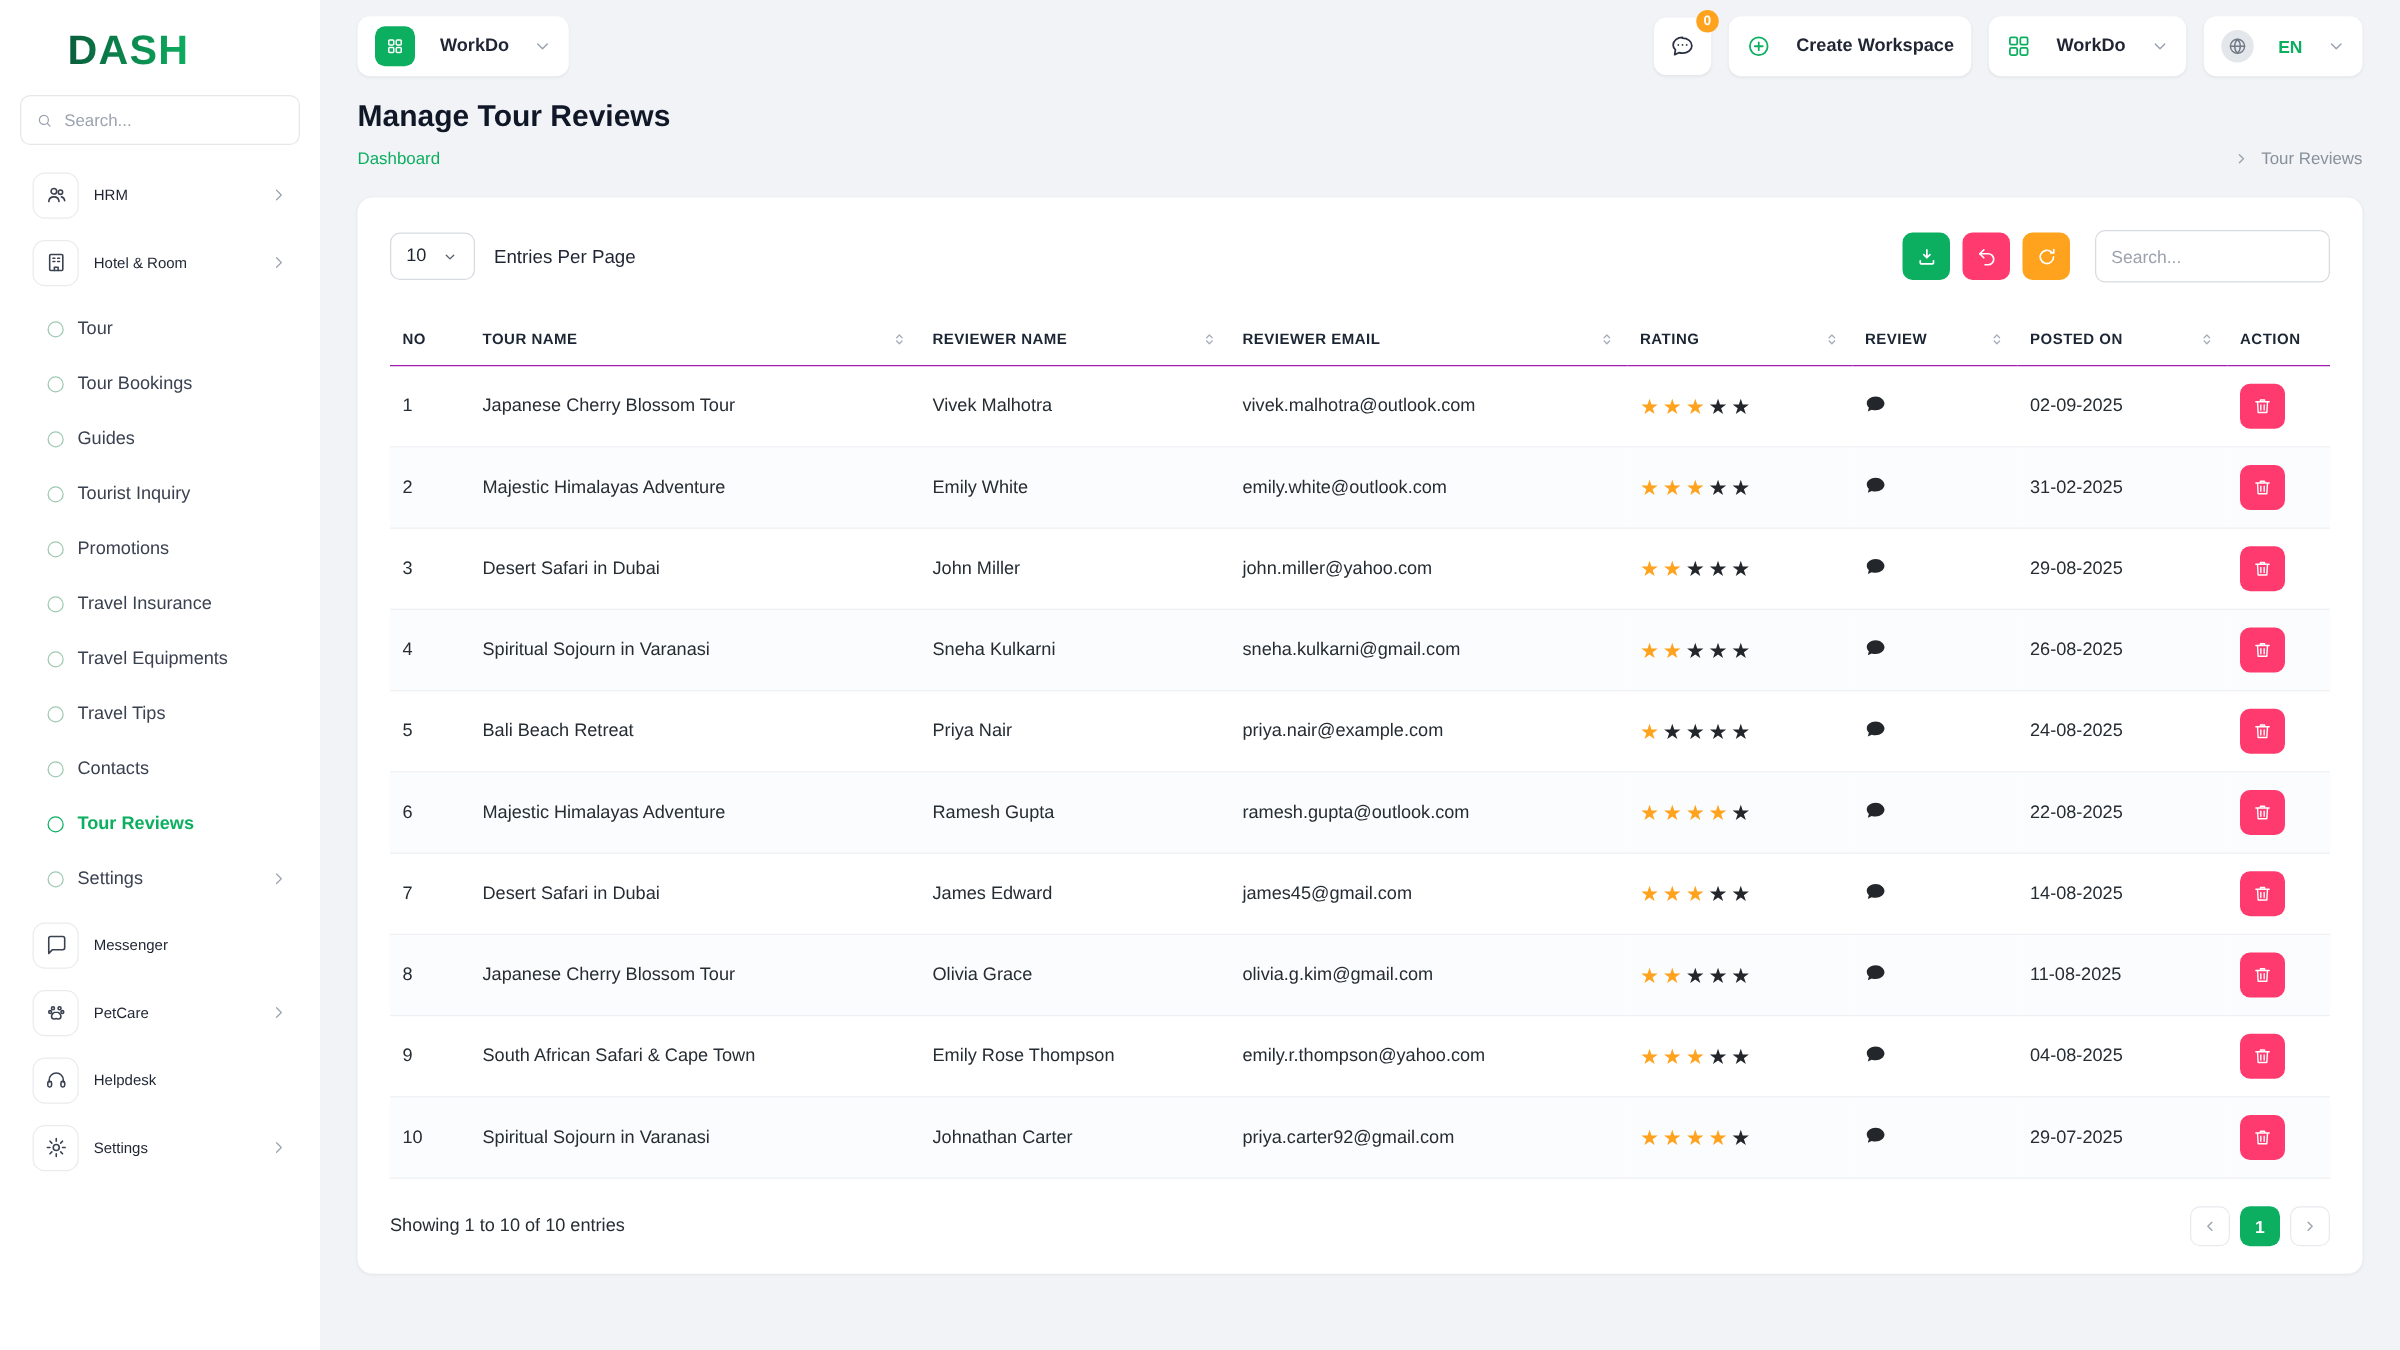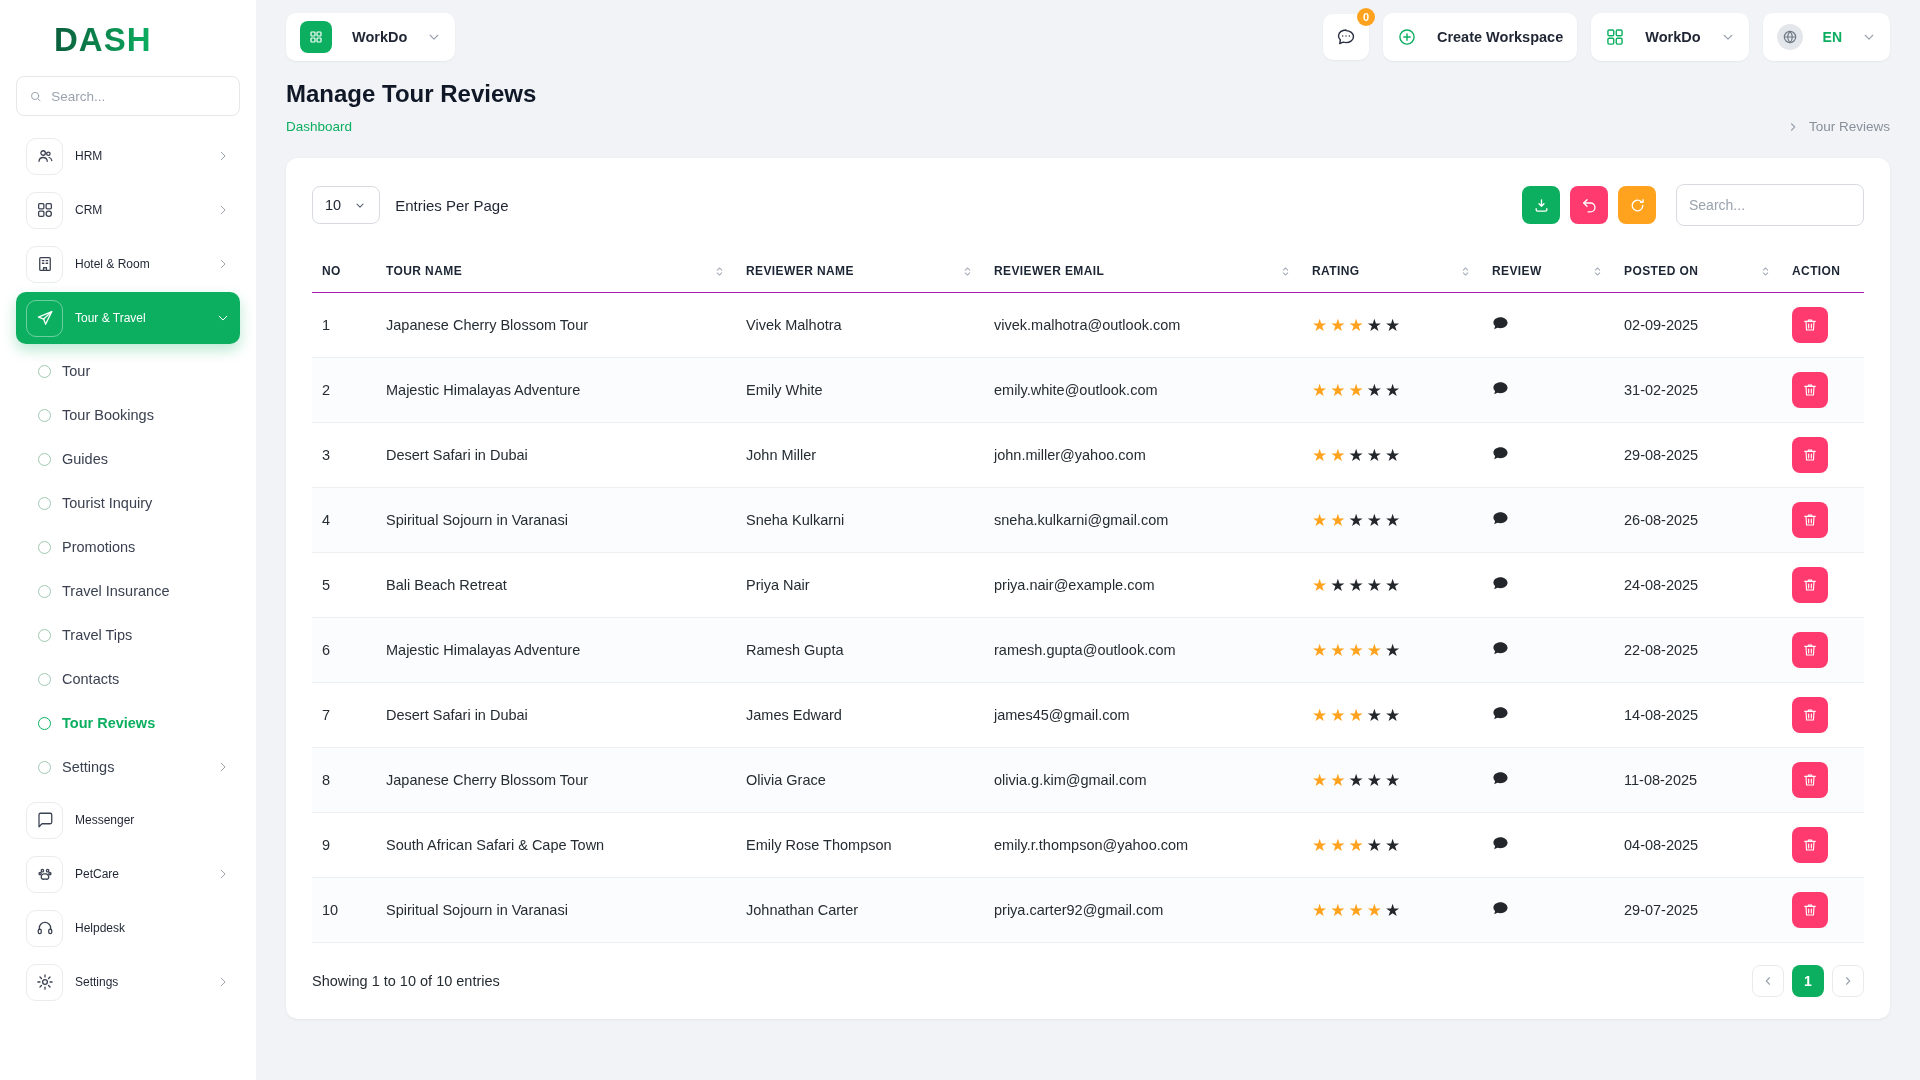"CRM" div.menu-item { html: <div> <span> <svg> <rect></rect> <rect></rect> <rect></rect> <rect></rect> </svg> </span> <span>CRM</span> <span> <svg> <path></path> </svg> </span> </div> -> none }
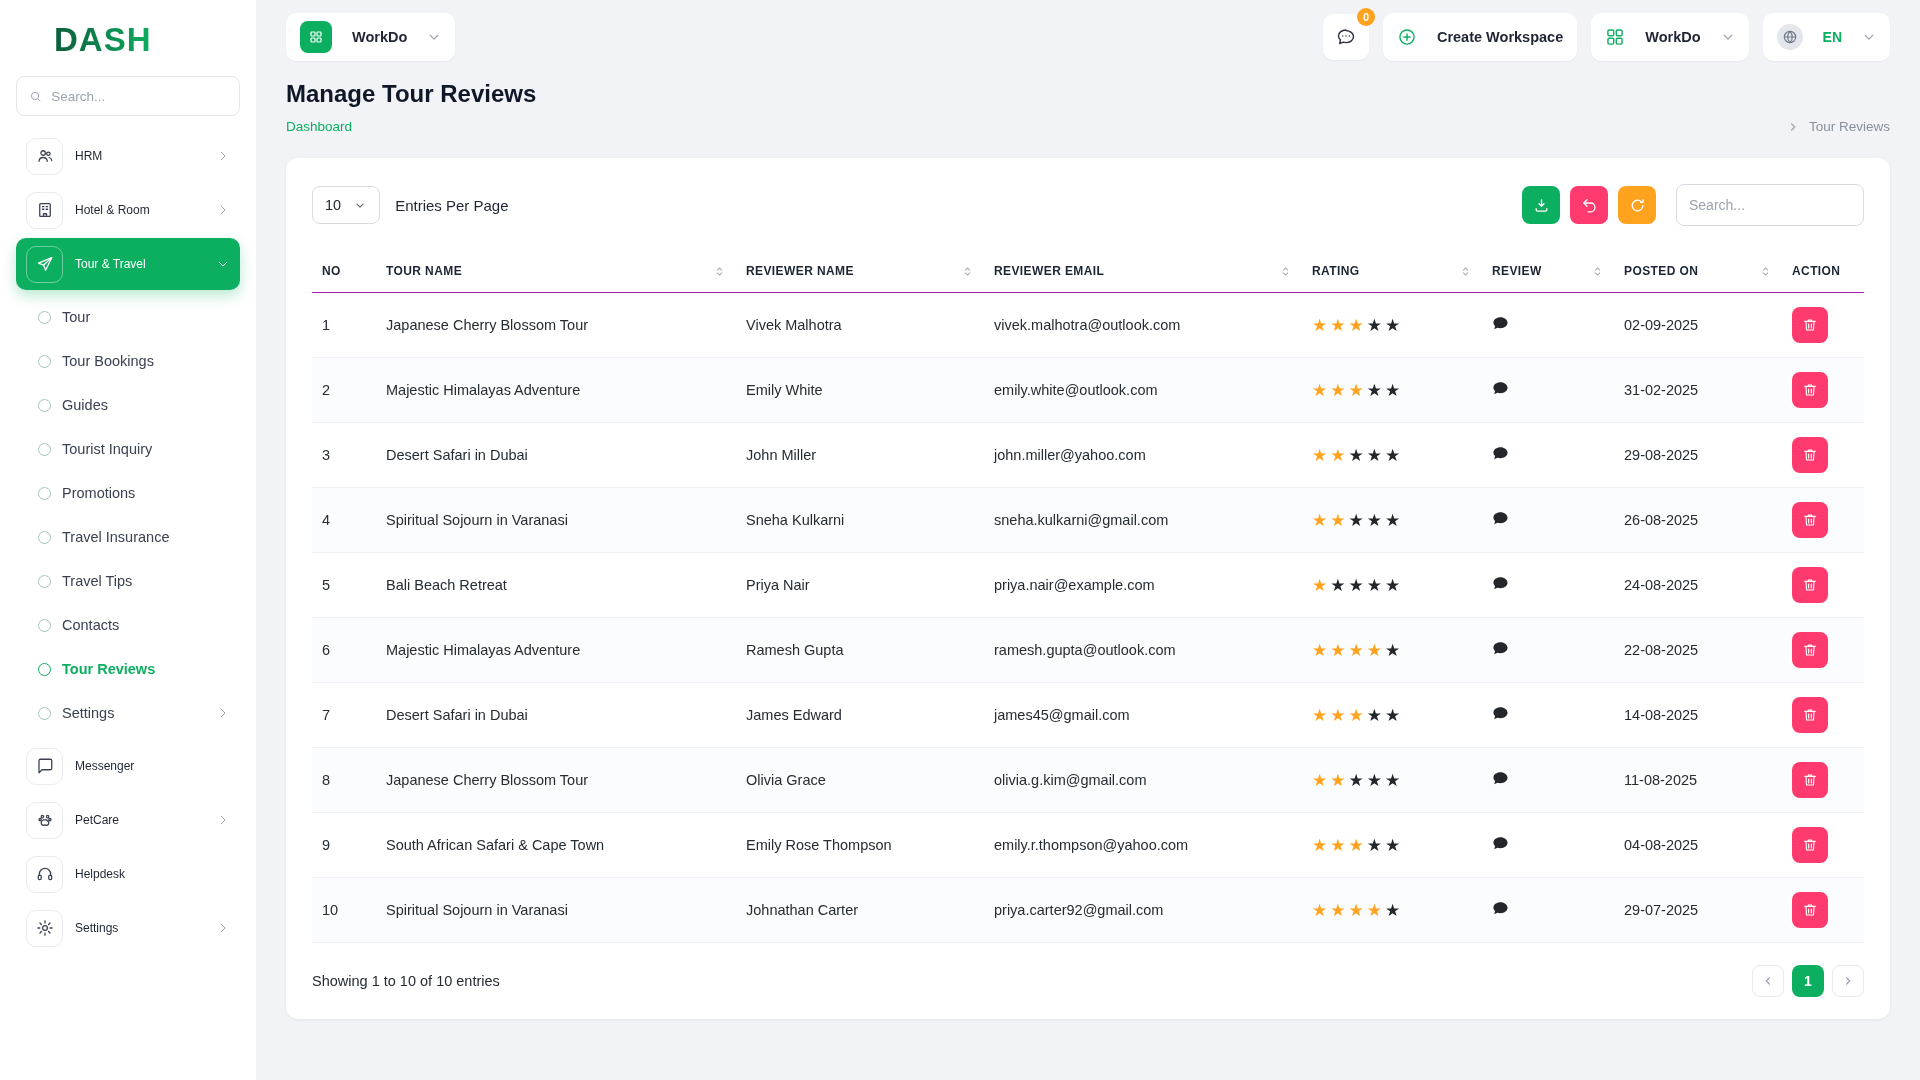"Tour & Travel" div.menu-item { html: <div> <span> <svg> <path></path> <path></path> </svg> </span> <span>Tour &amp; Travel</span> <span> <svg> <path></path> </svg> </span> </div> -> none }
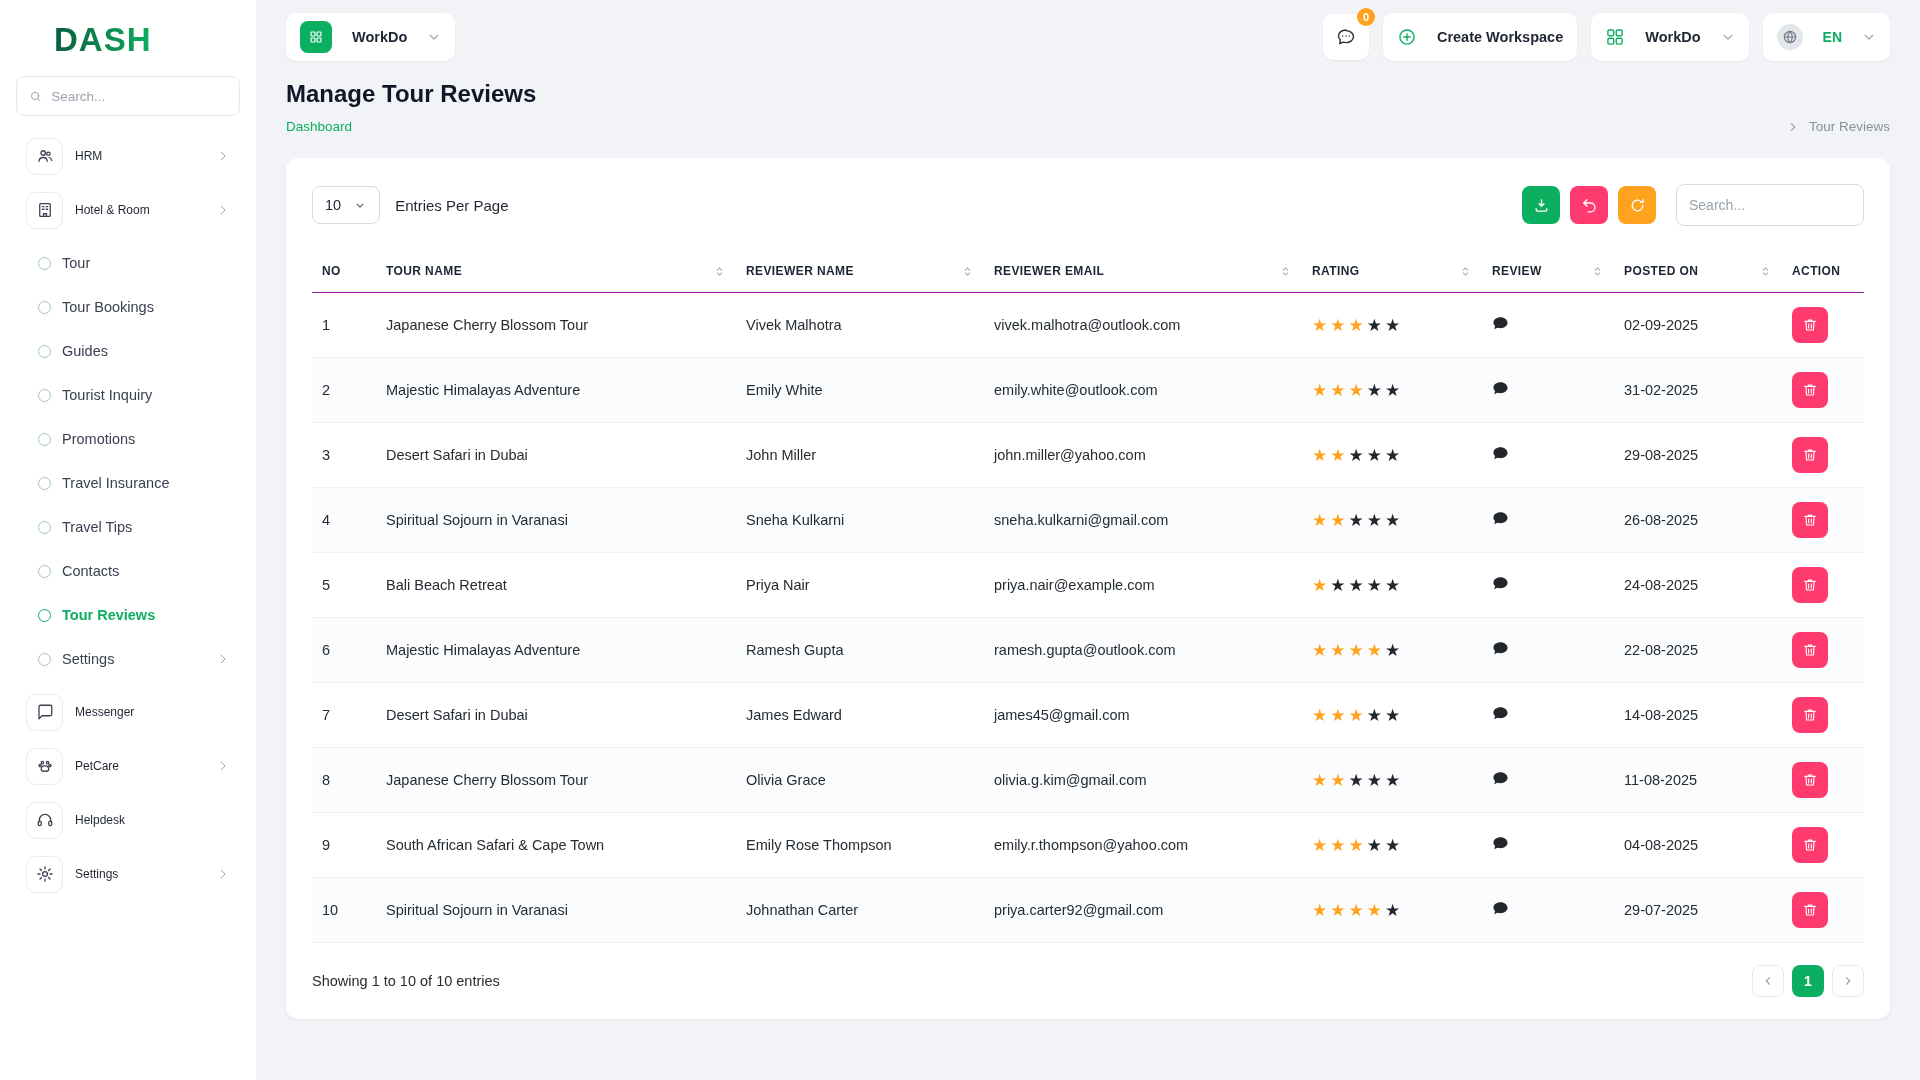"Travel Equipments" div.submenu-item { html: none -> <div> <span></span> <span>Travel Equipments</span> </div> }
